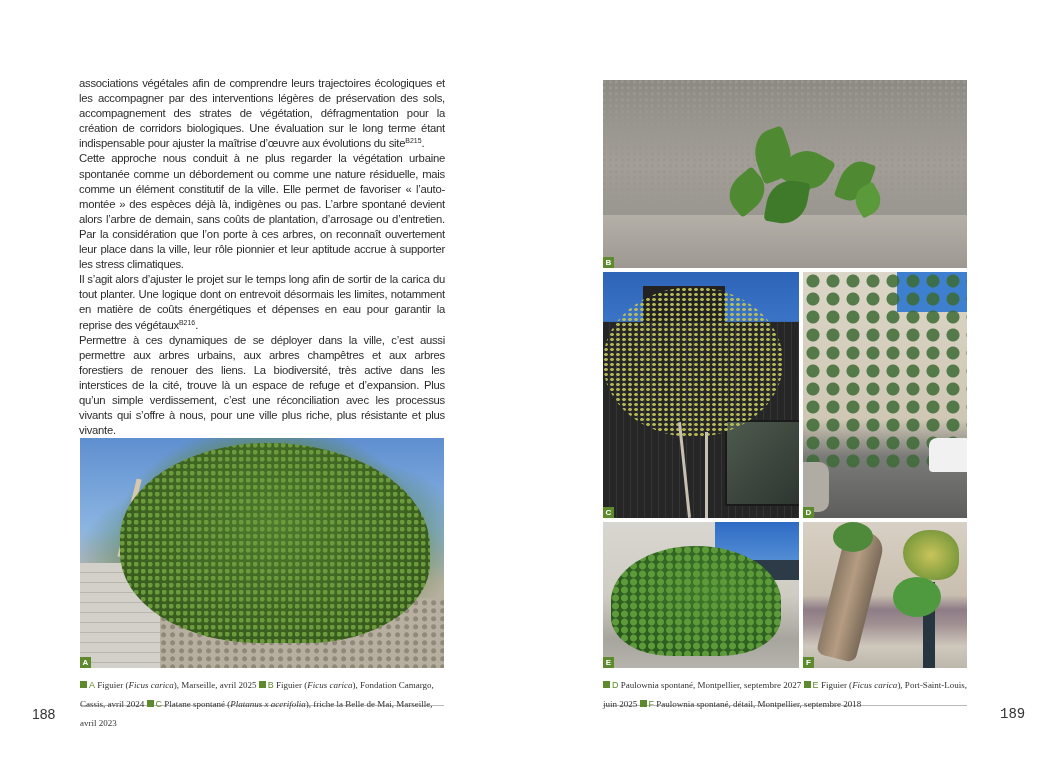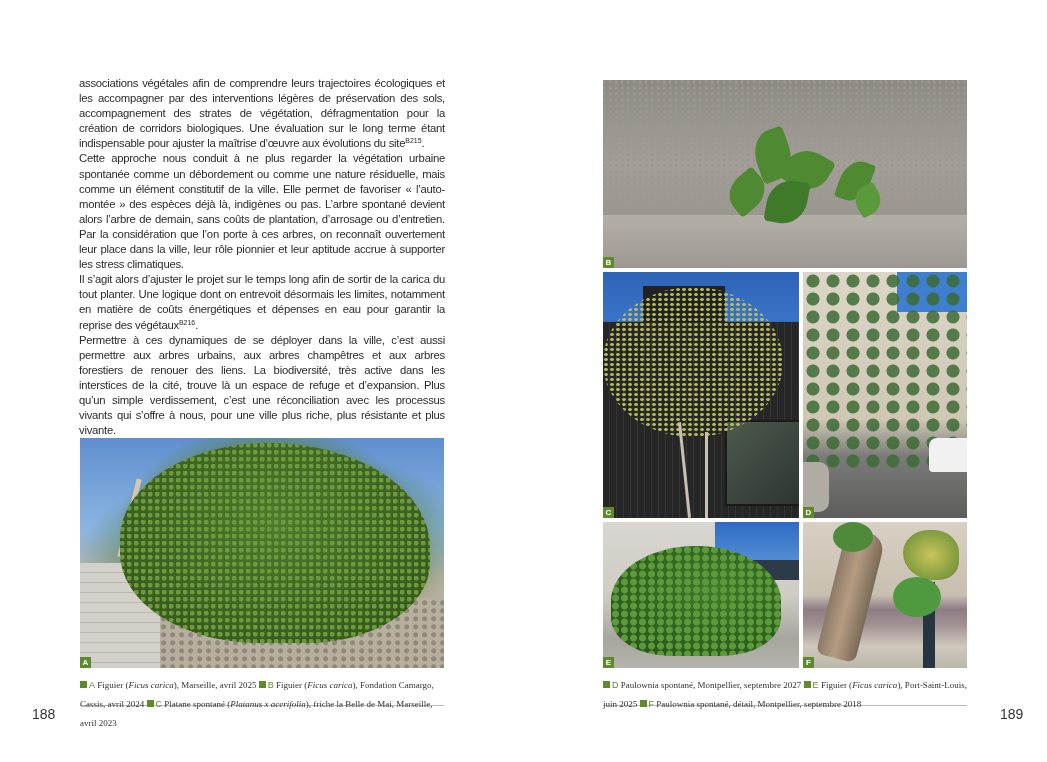"189" div.page-num { font-family: none -> Liberation Mono, monospace }
